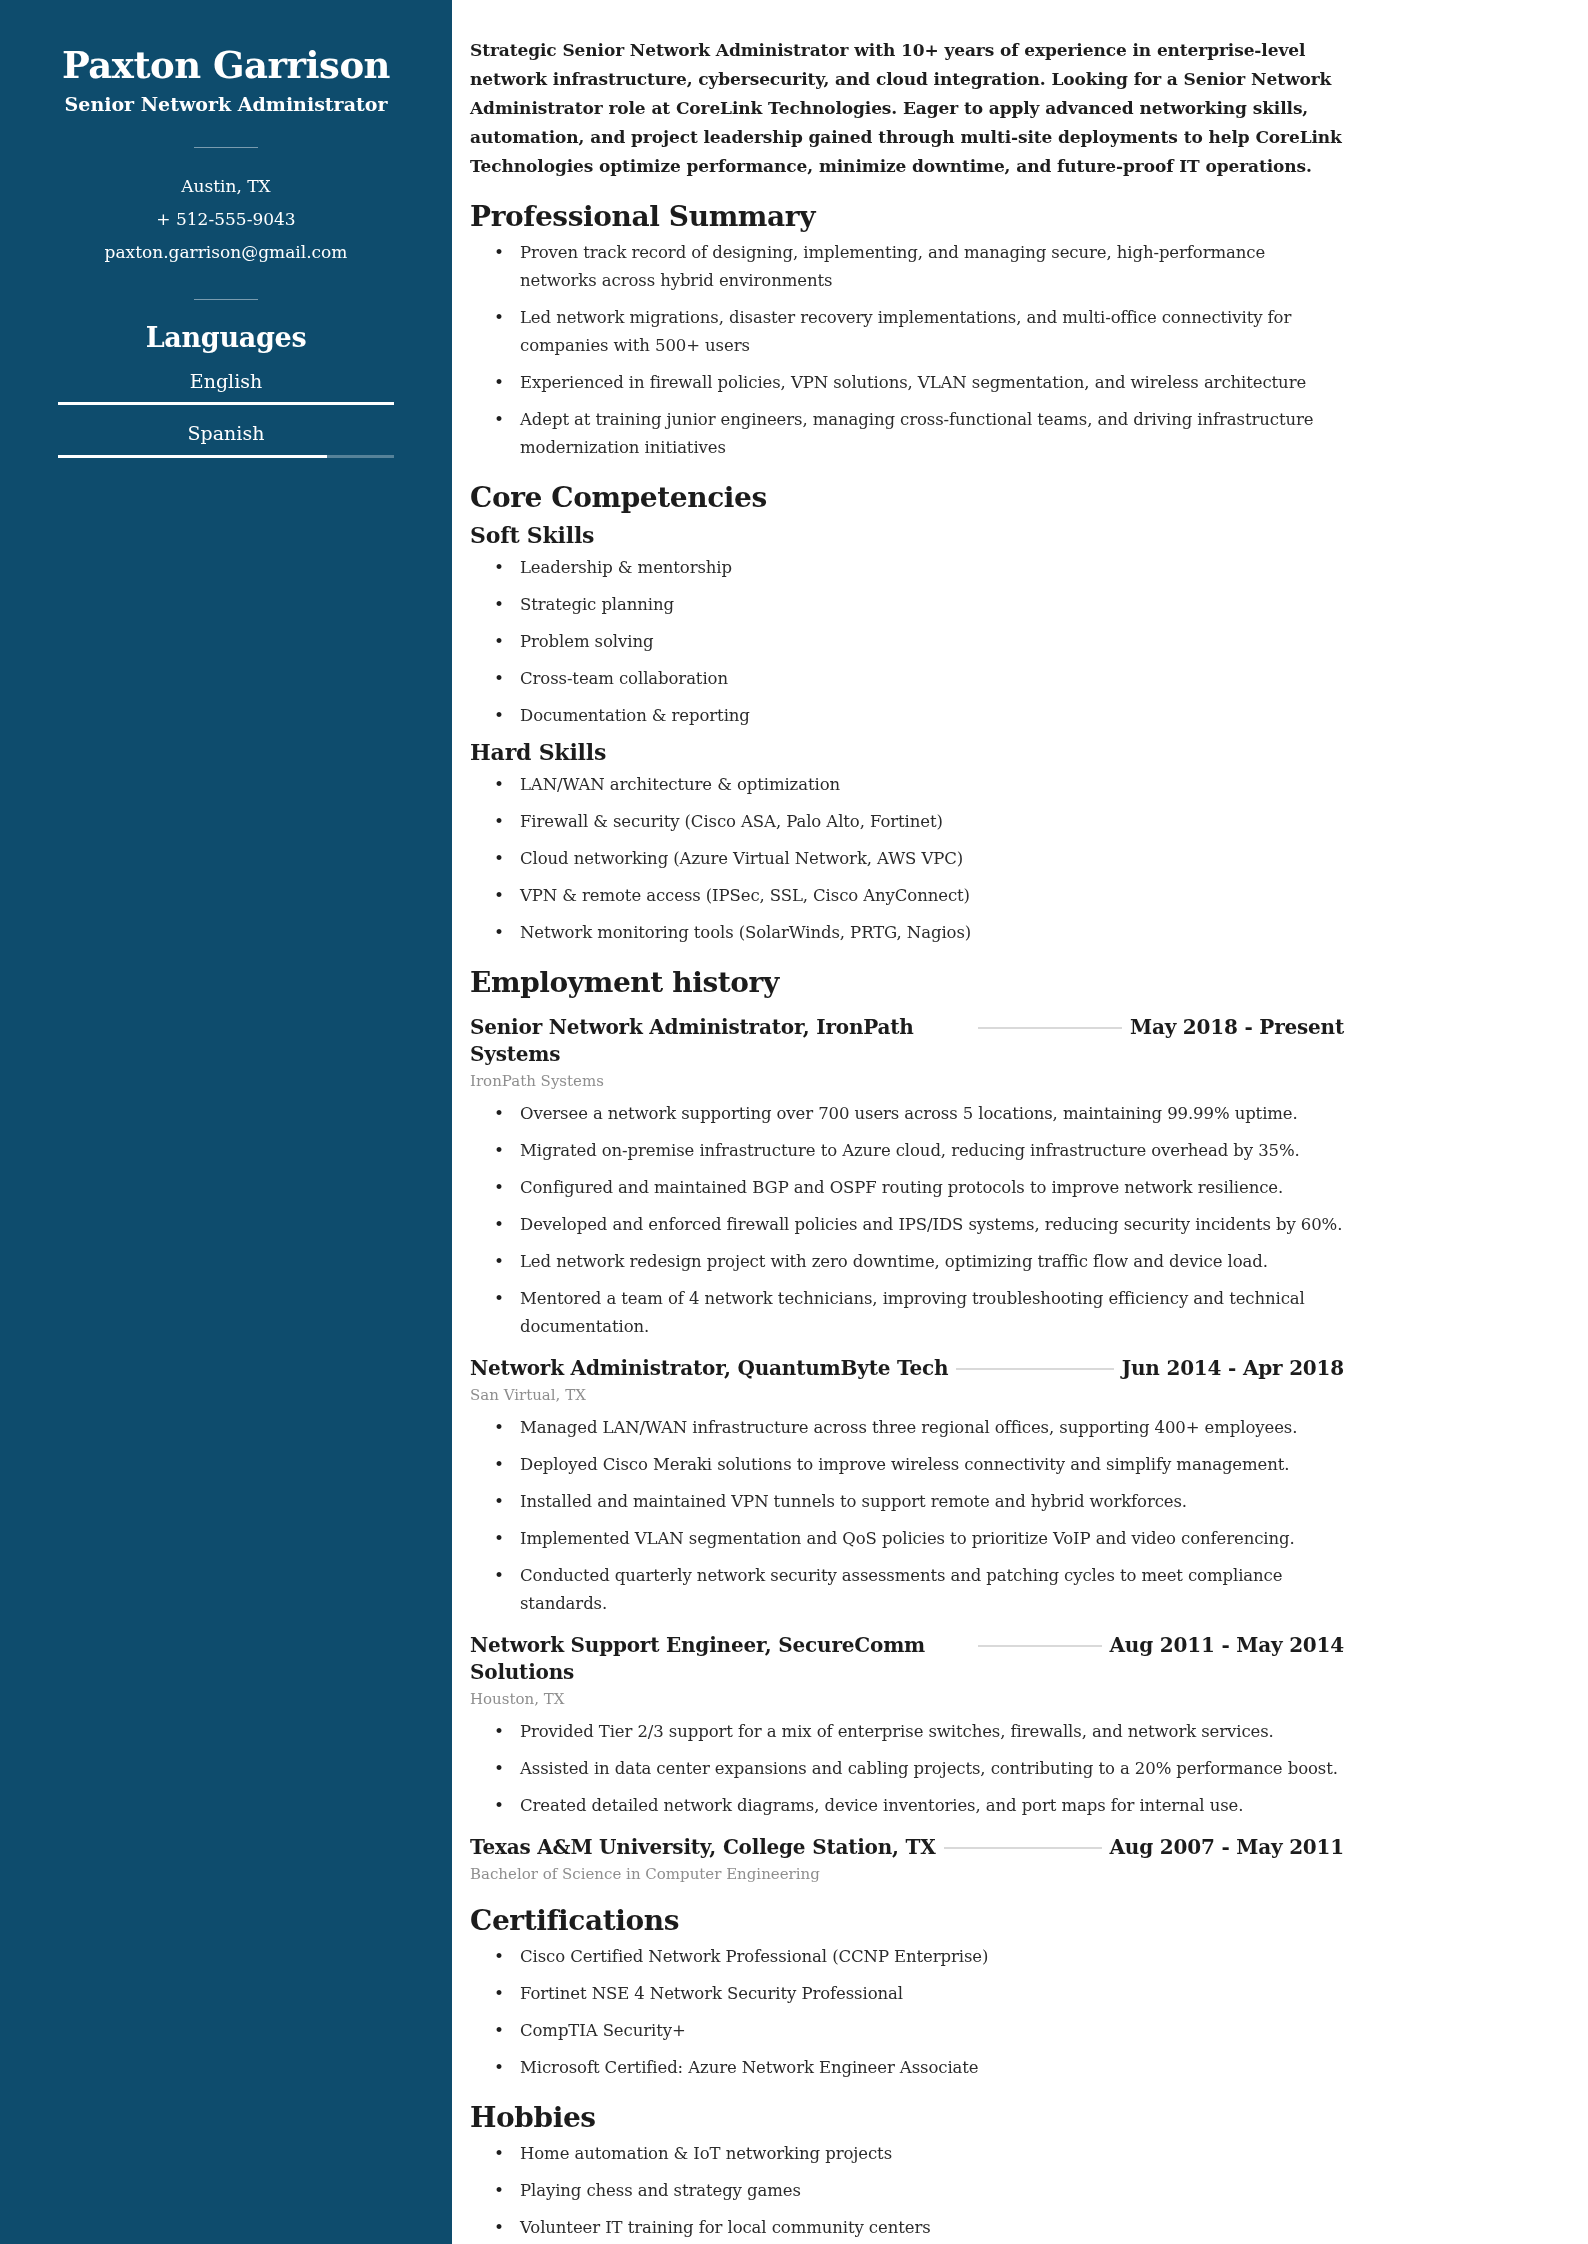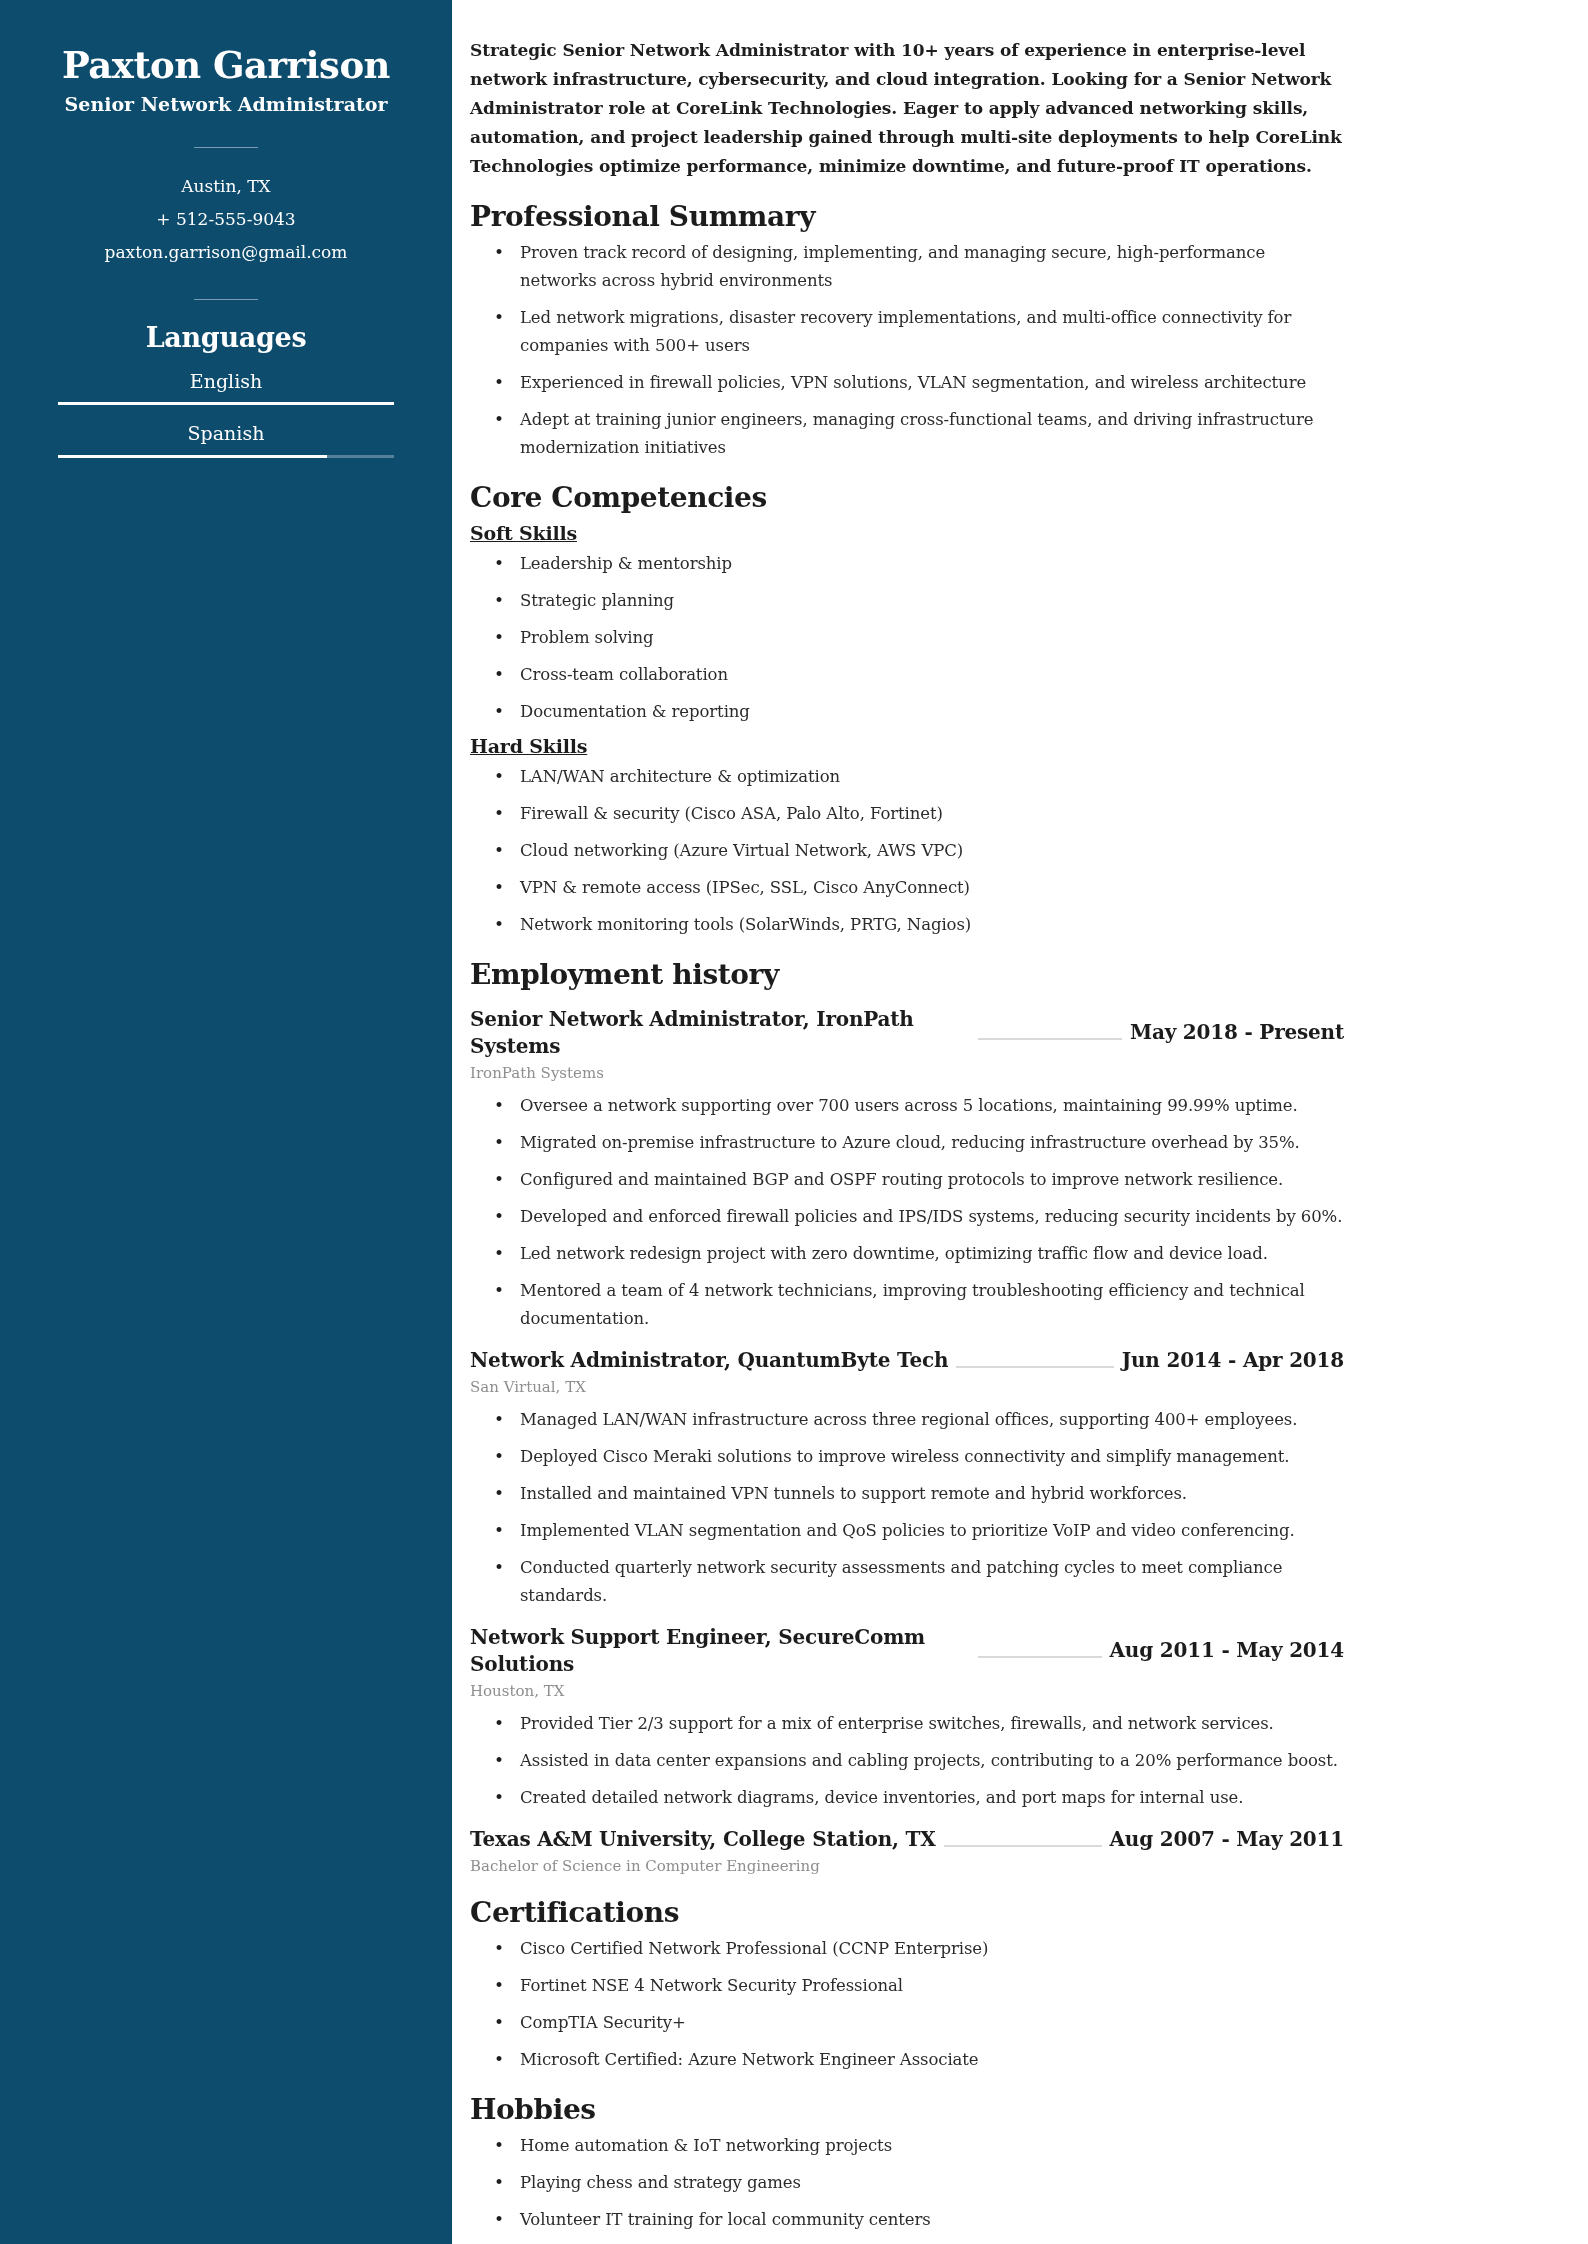"Soft Skills" h3.sub { font-size: 19px -> 22px; text-decoration: underline -> none }
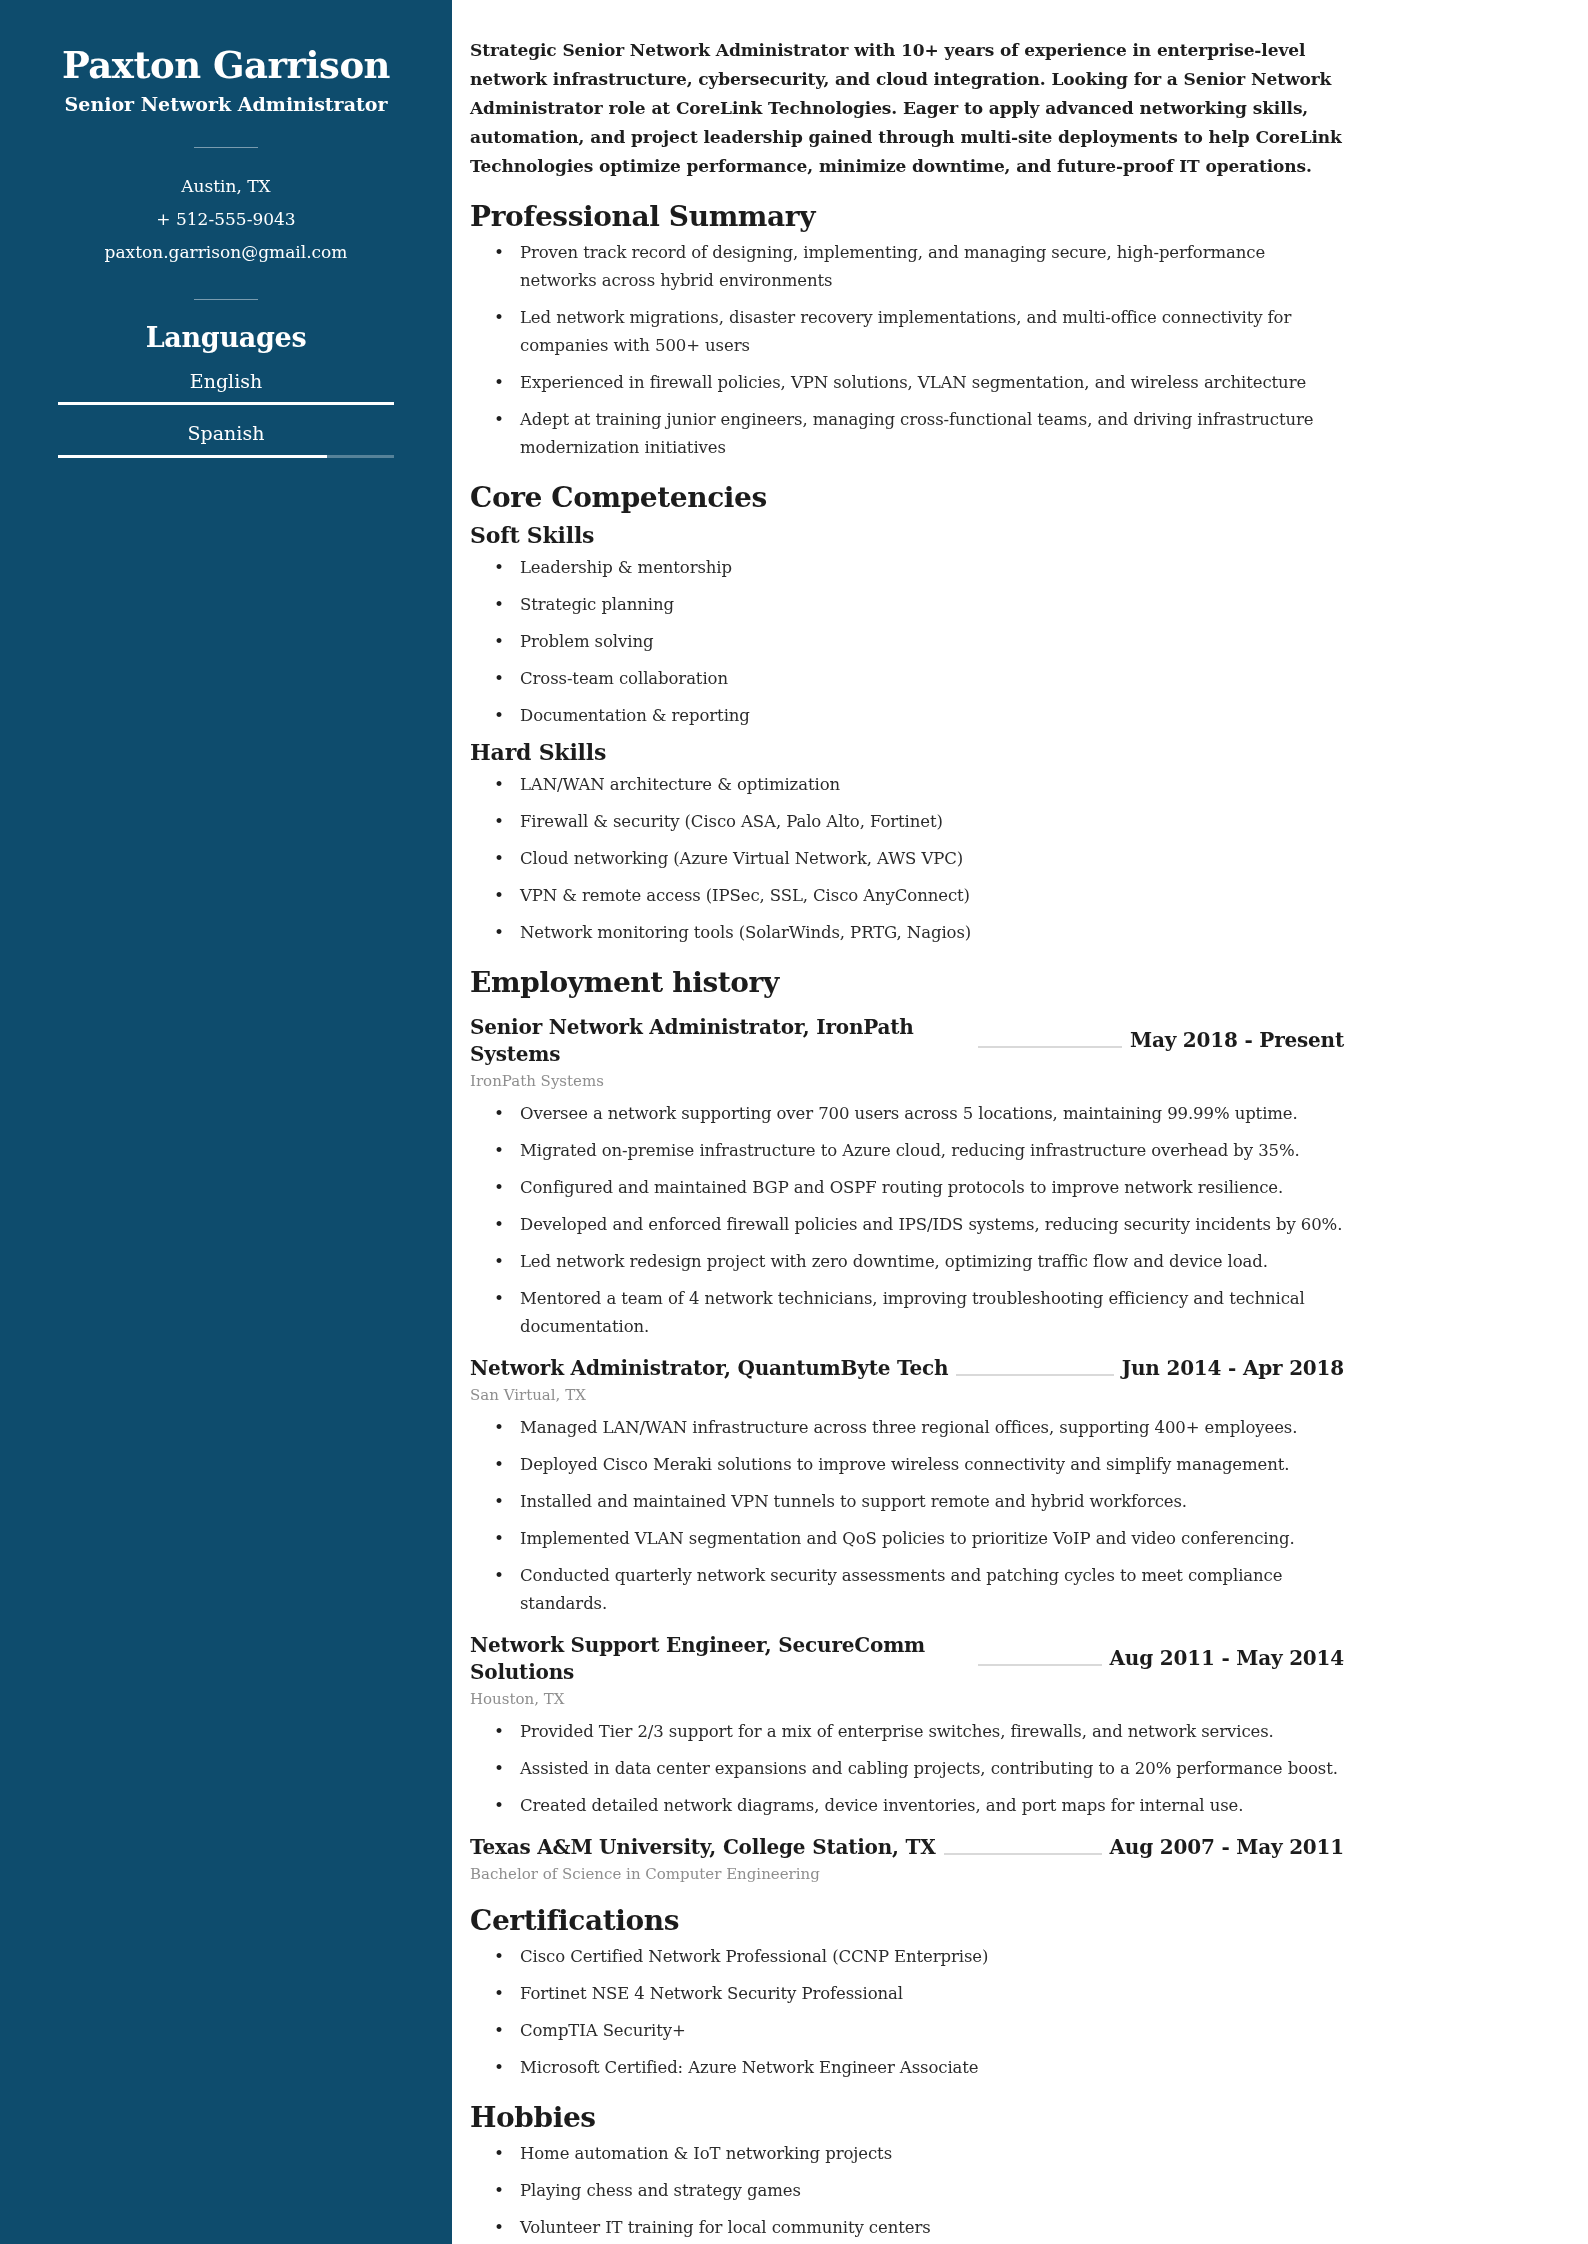"Senior Network Administrator, IronPath" .entry-head { align-items: center -> flex-start }
